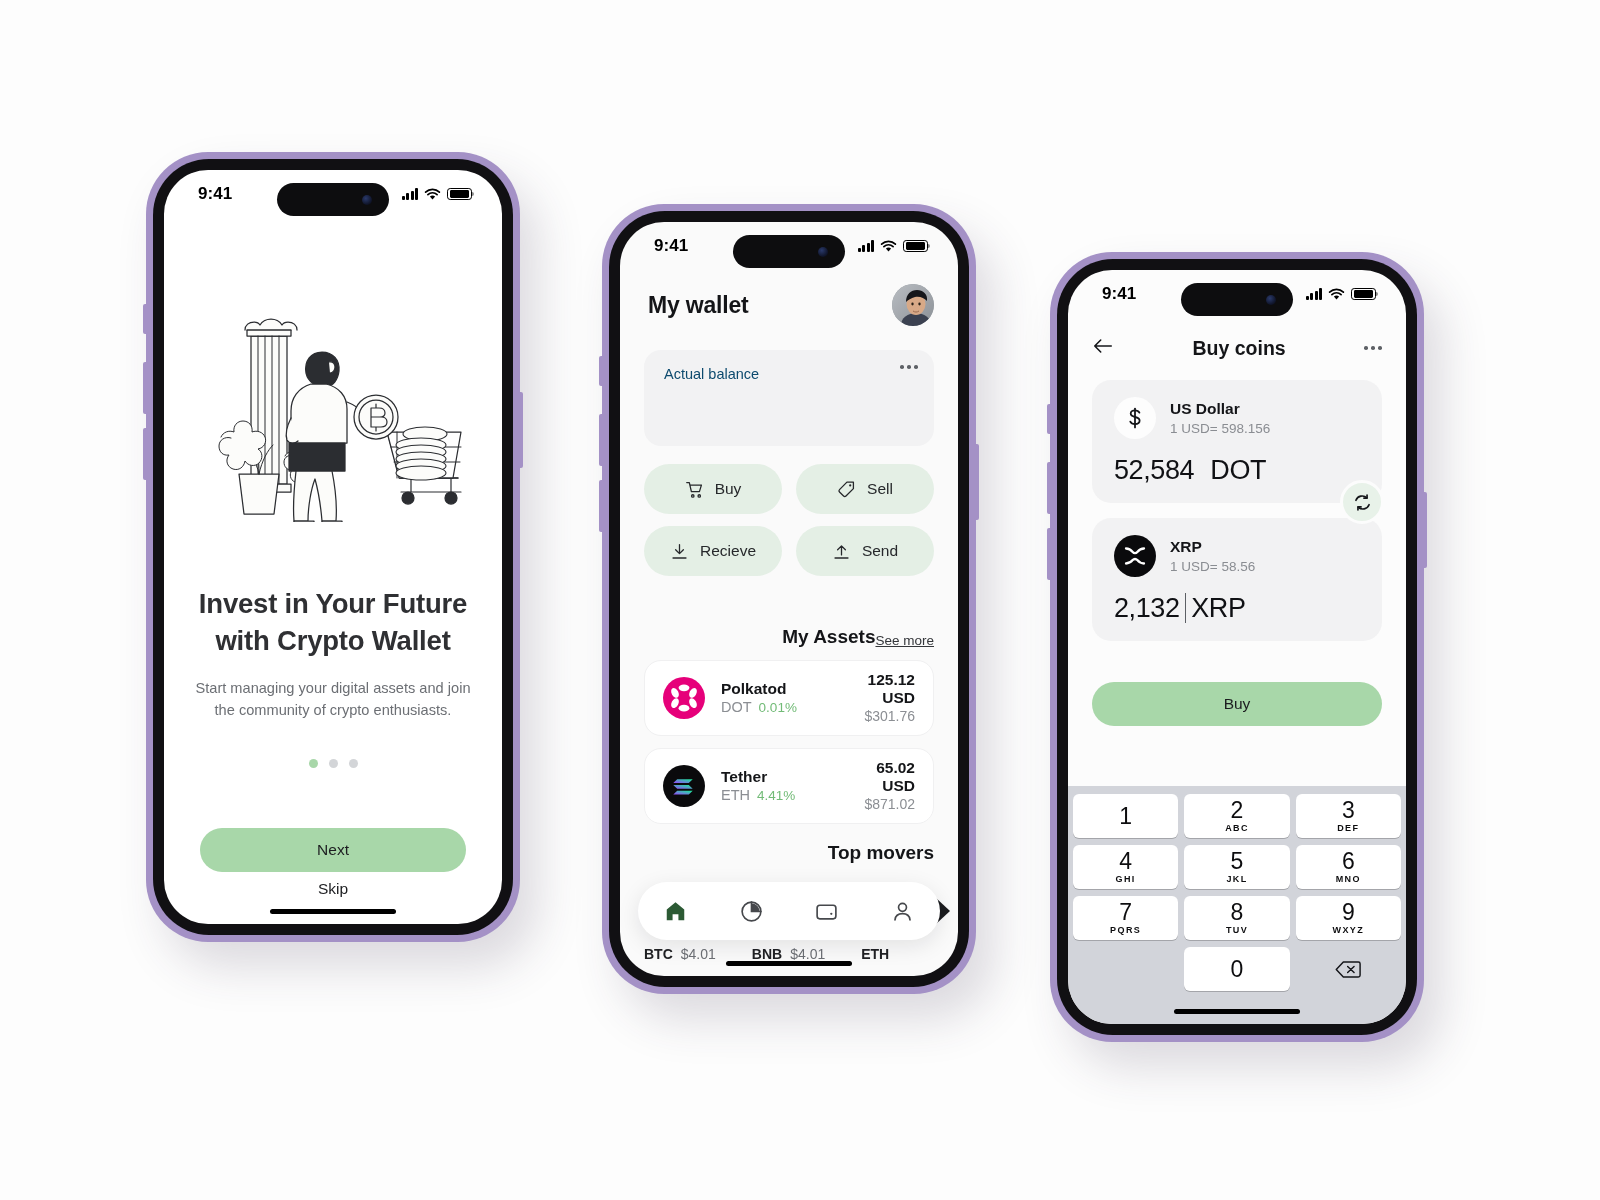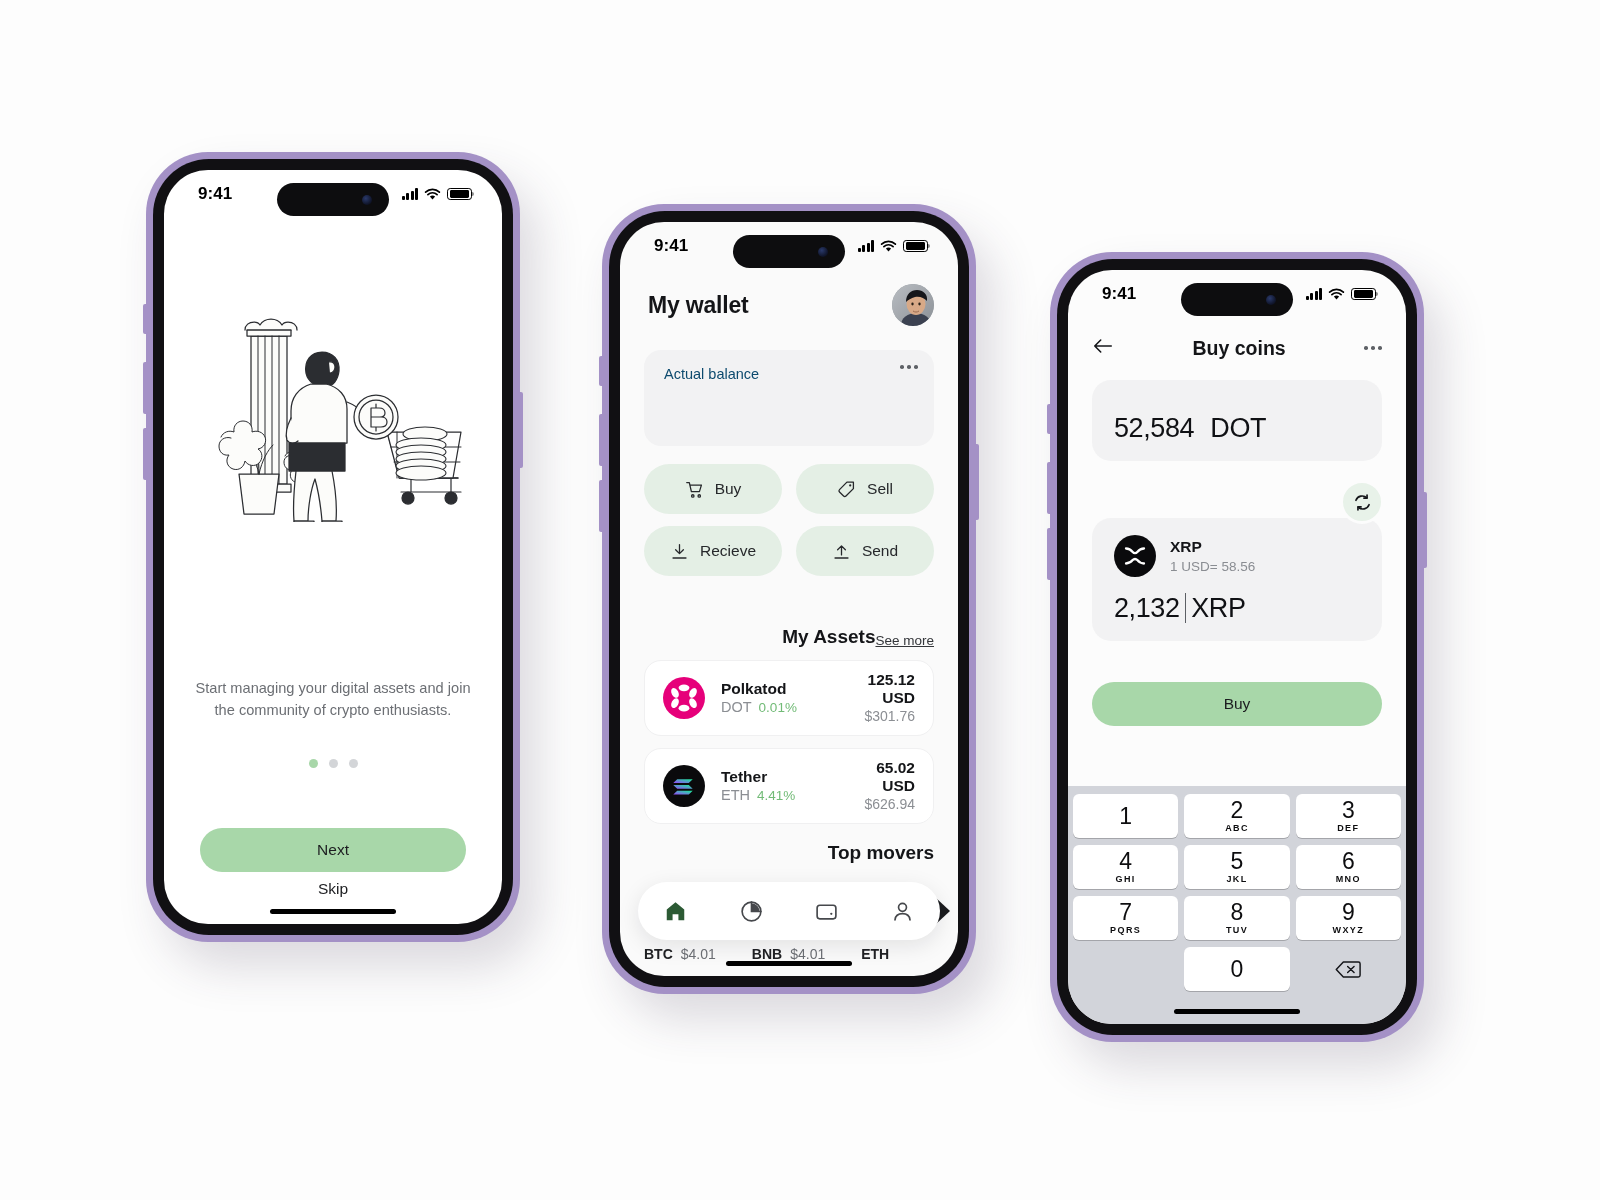"US Dollar" div.conv-top { html: none -> <div> <span> <svg> <path></path> <path></path> </svg> </span> <span> <div>US Dollar</div> <div>1 USD= 598.156</div> </span> </div> }
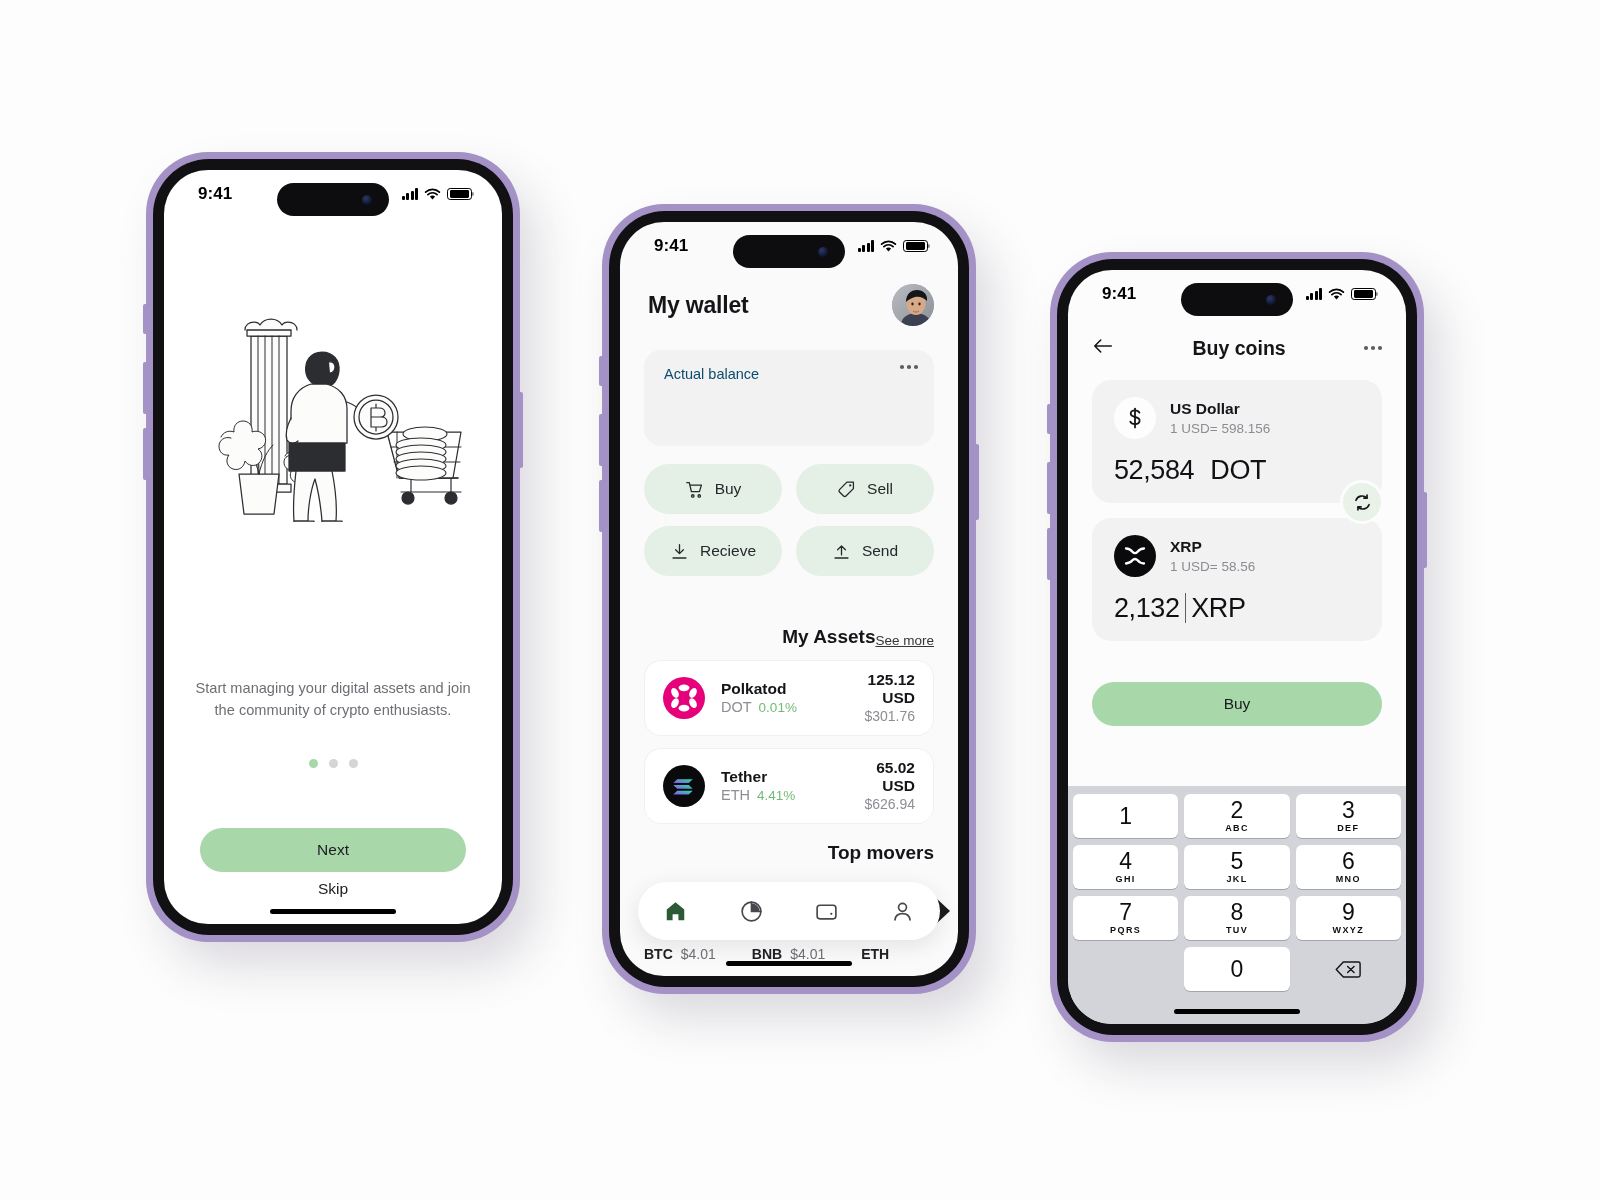"Invest in Your Future with" h1.p1-title { html: none -> <h1>Invest in Your Future with Crypto Wallet</h1> }
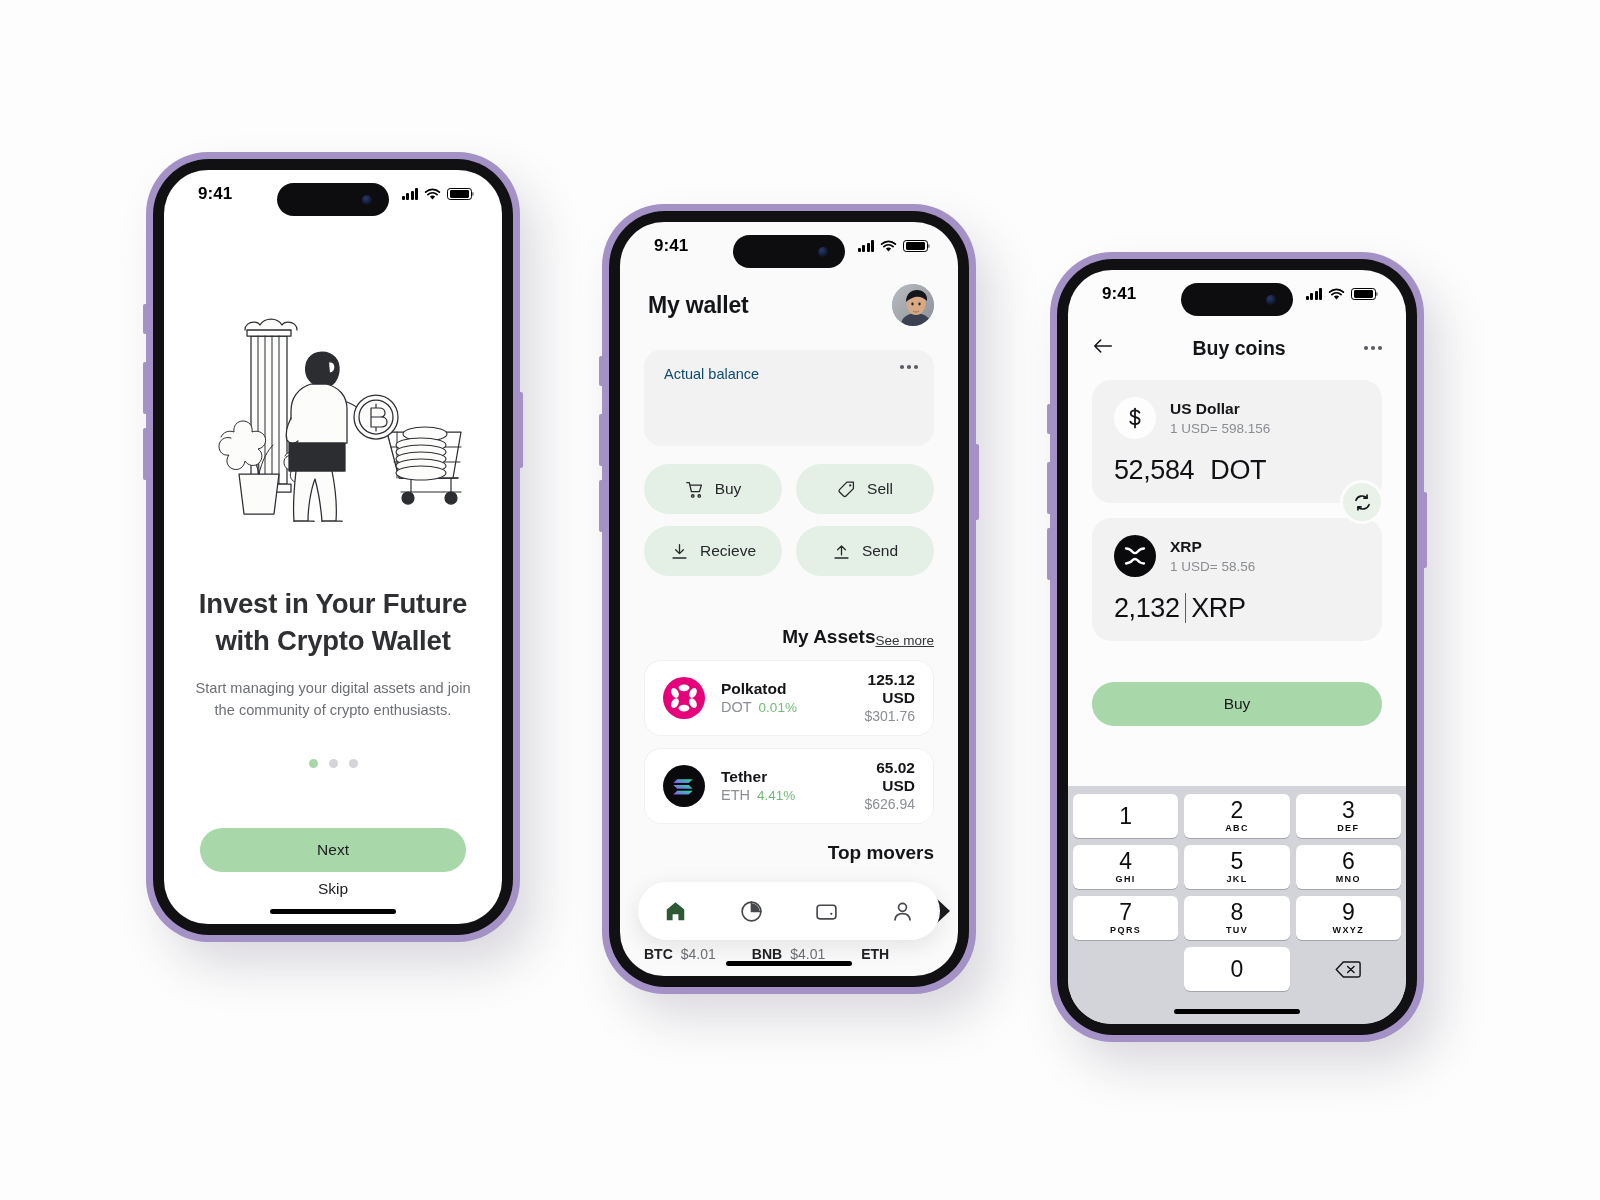"$626.94" span.asset-fiat { text: $626.94 -> $871.02 }
